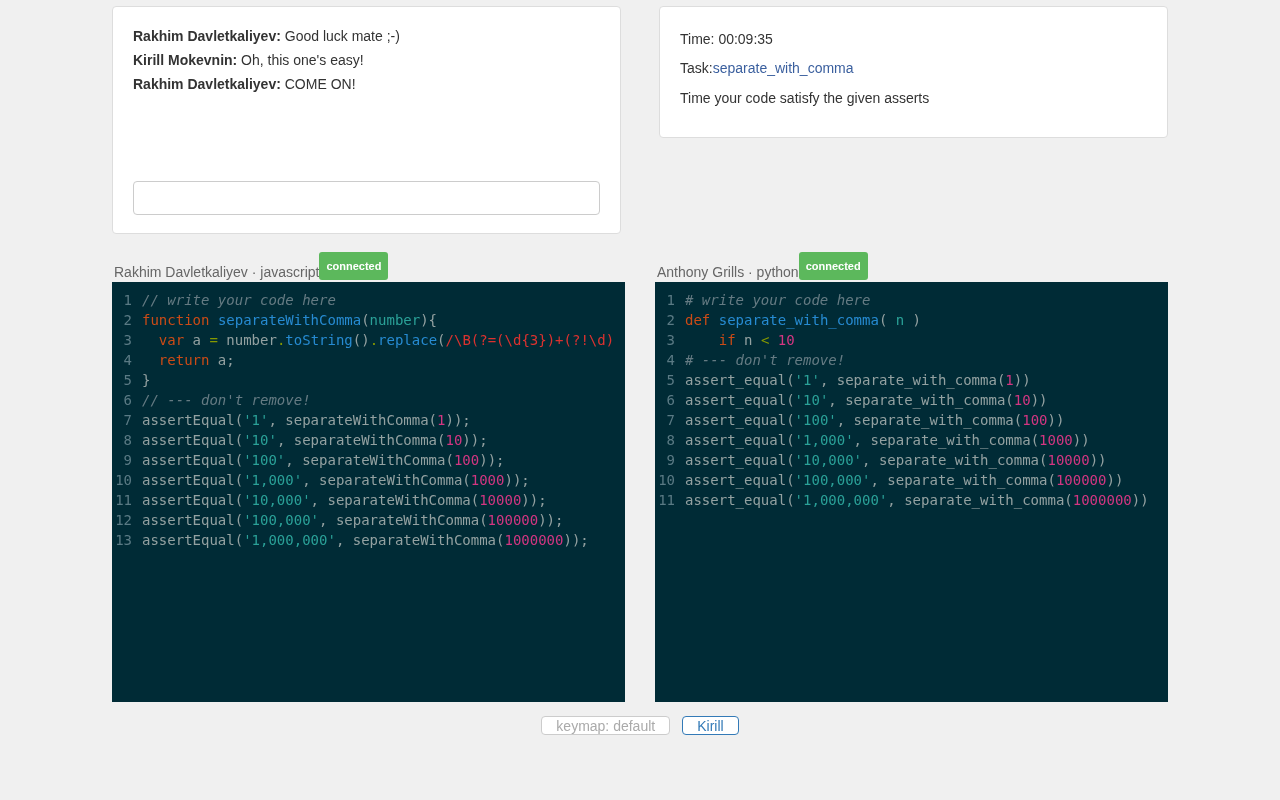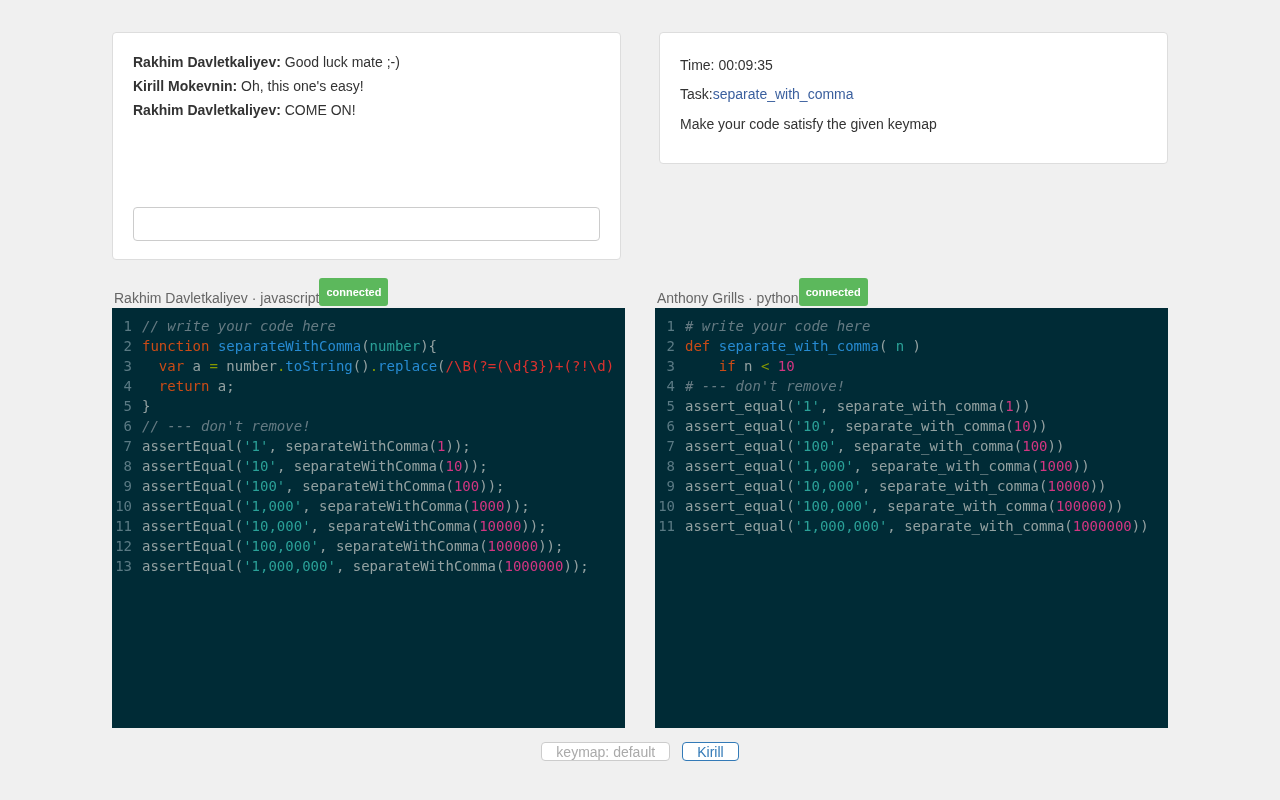"Rakhim Davletkaliyev: Good luck mate" .container { padding: 32px 112px 0 112px -> 6px 112px 0 112px }
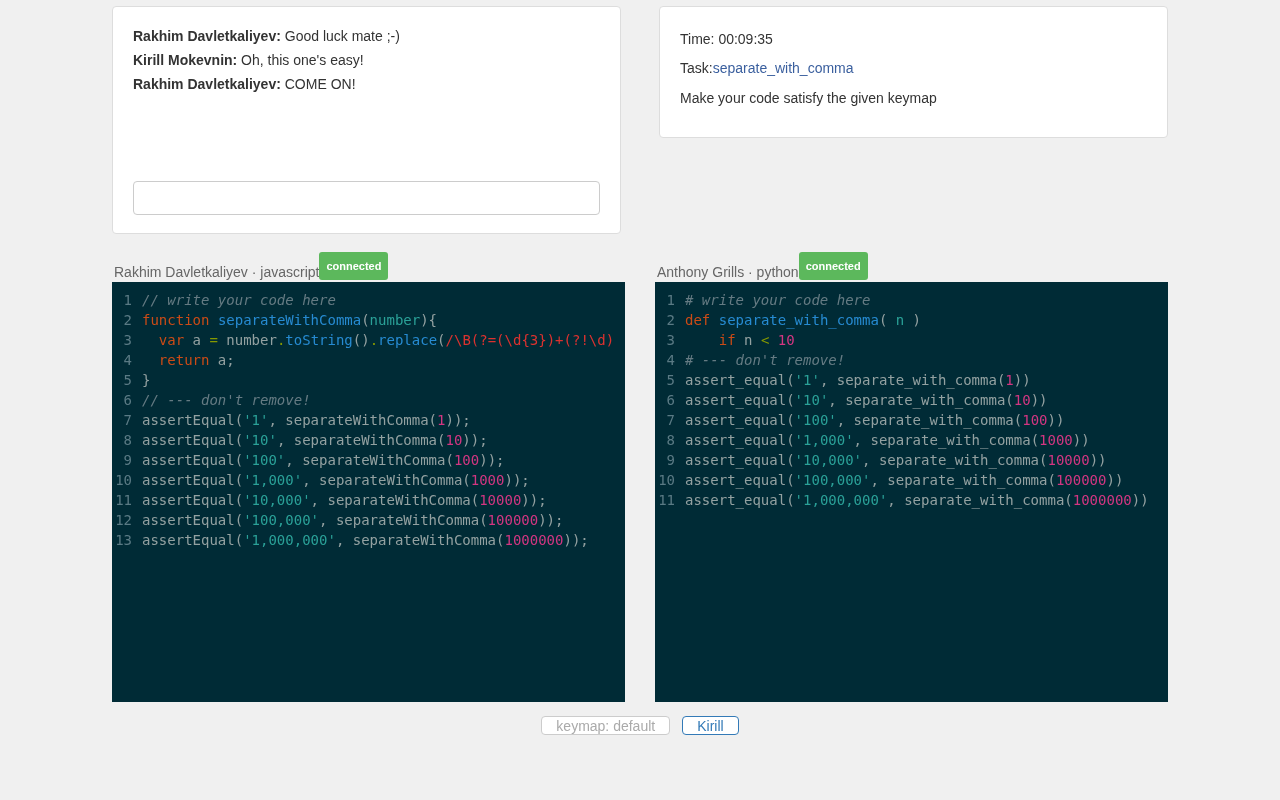"Make your code satisfy the" div { text: Make your code satisfy the given keymap -> Time your code satisfy the given asserts }
